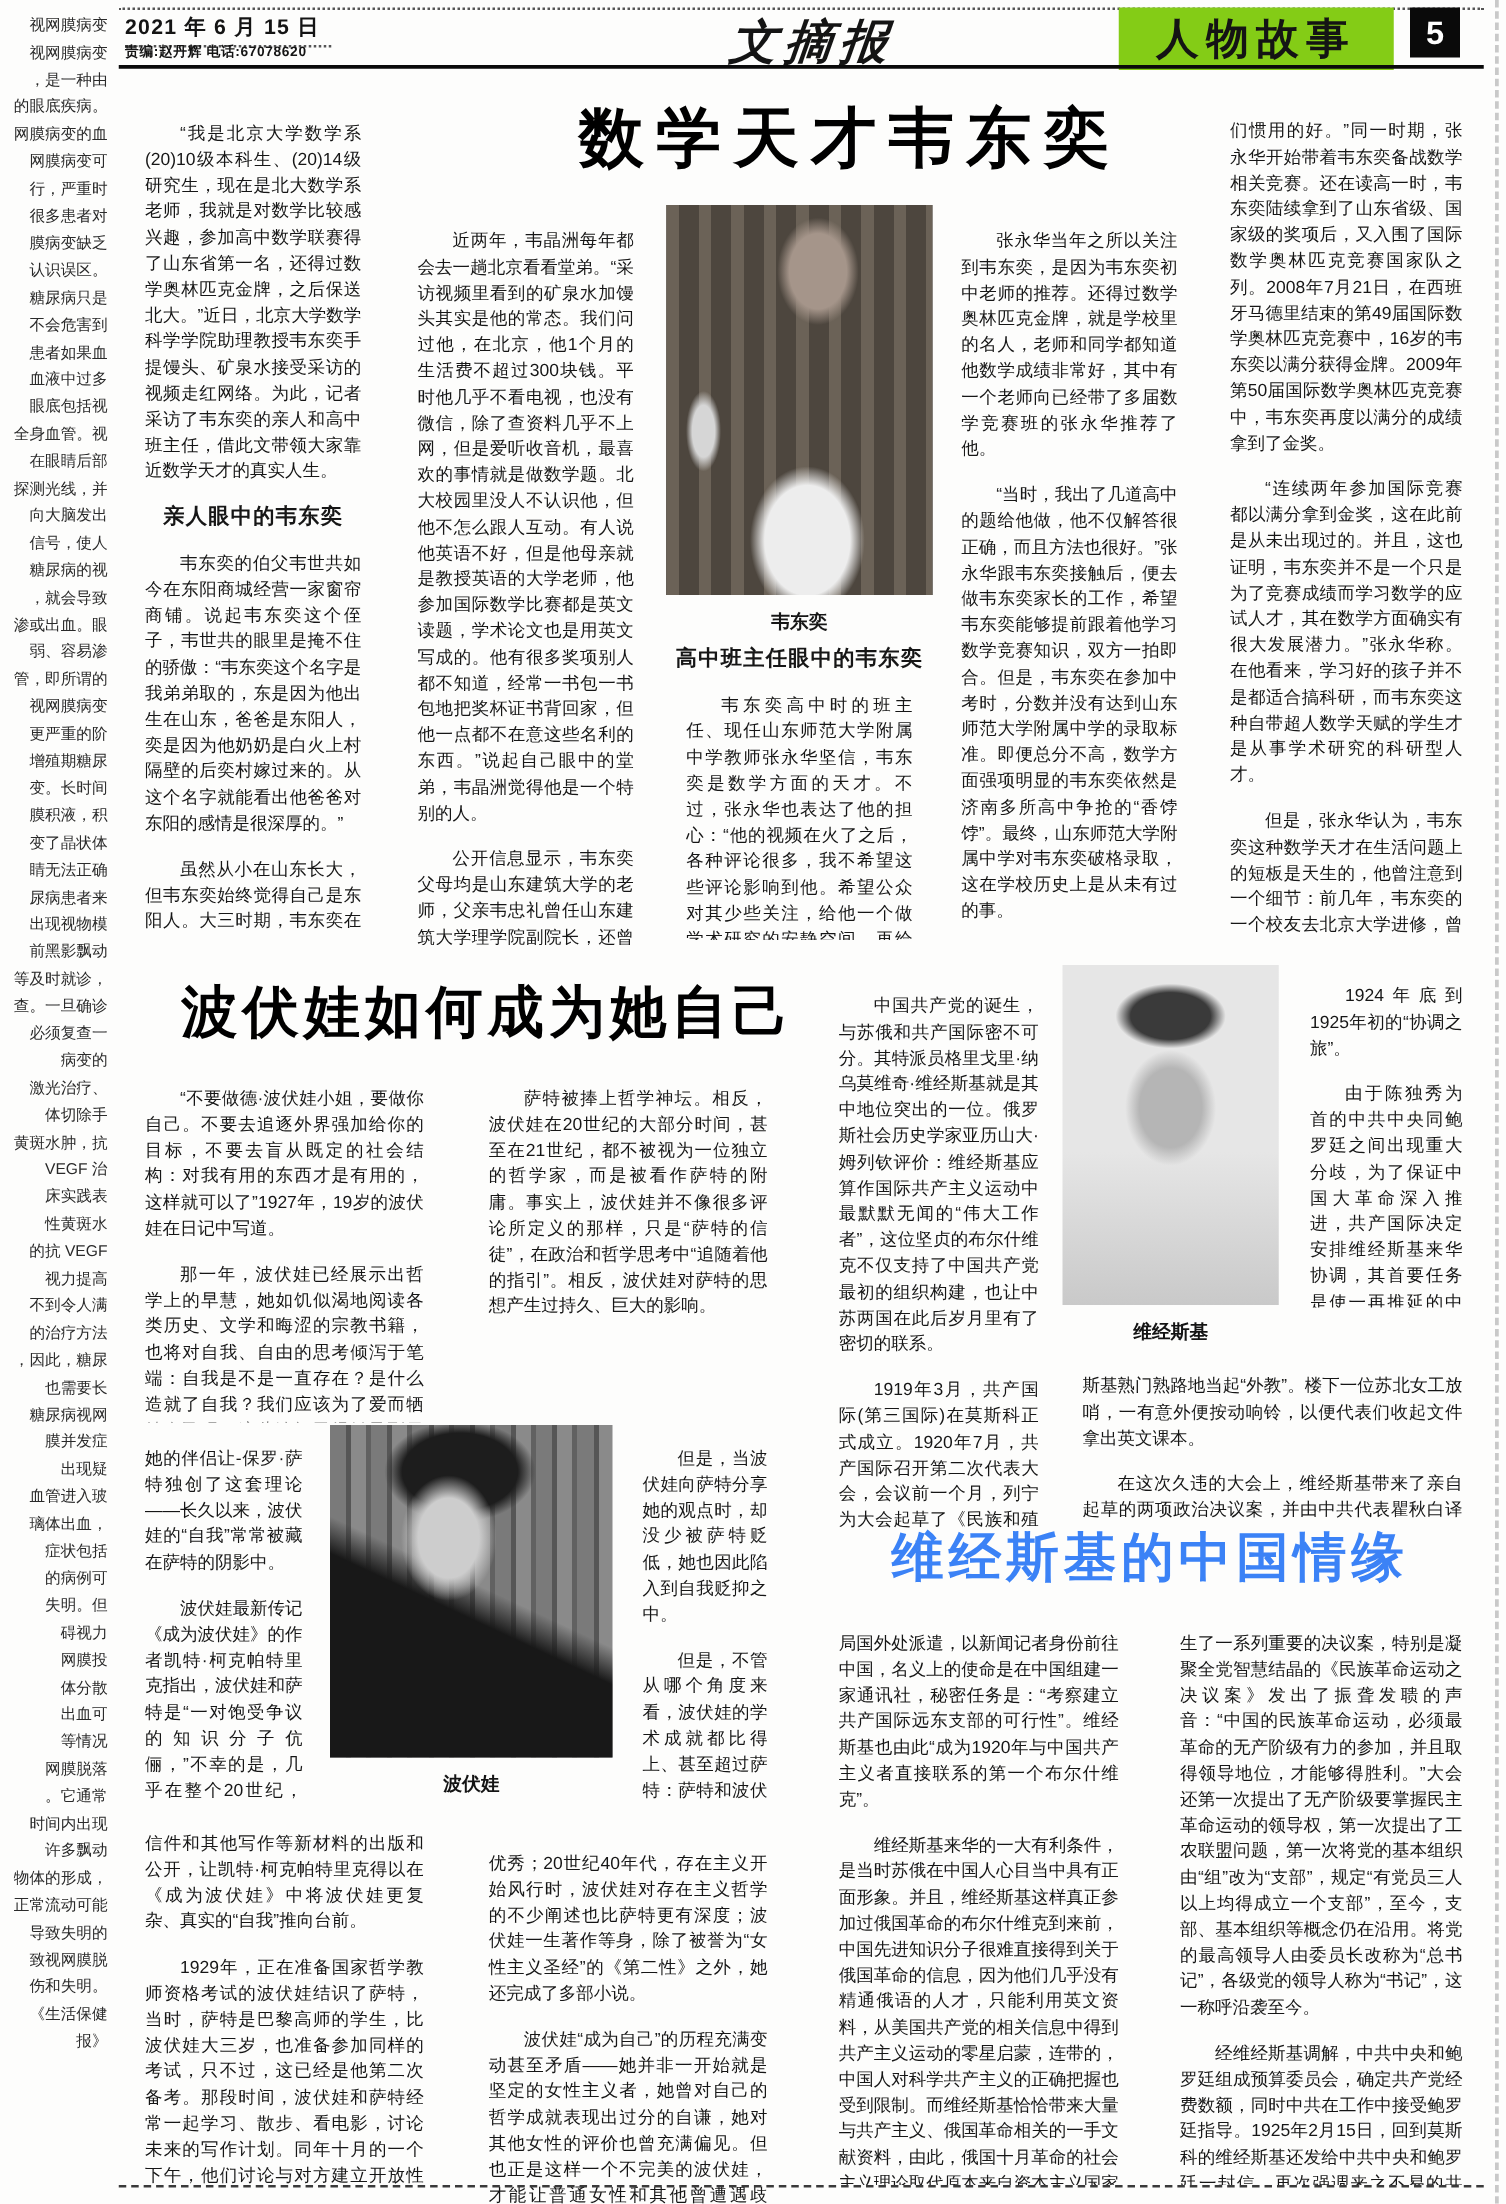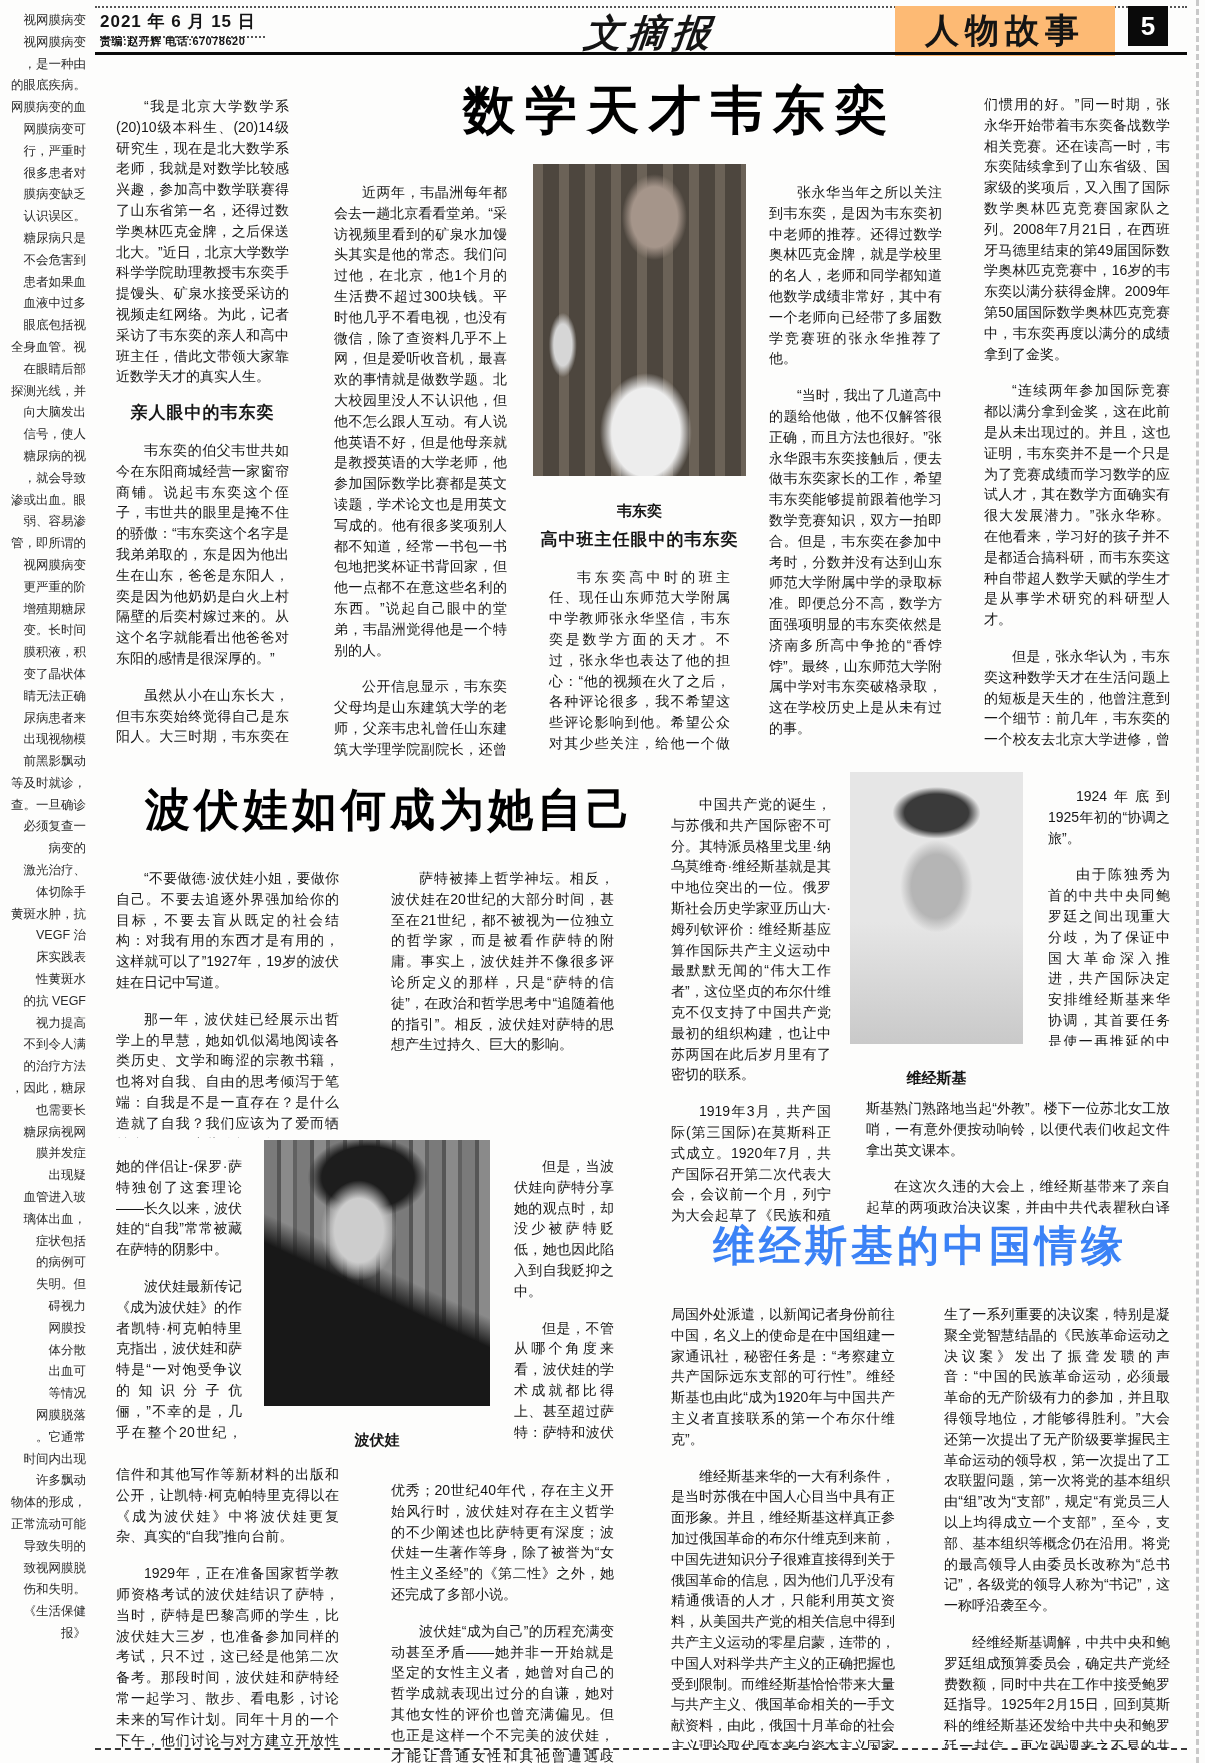"人物故事" .section { background: #fdba74 -> #84cc16 }
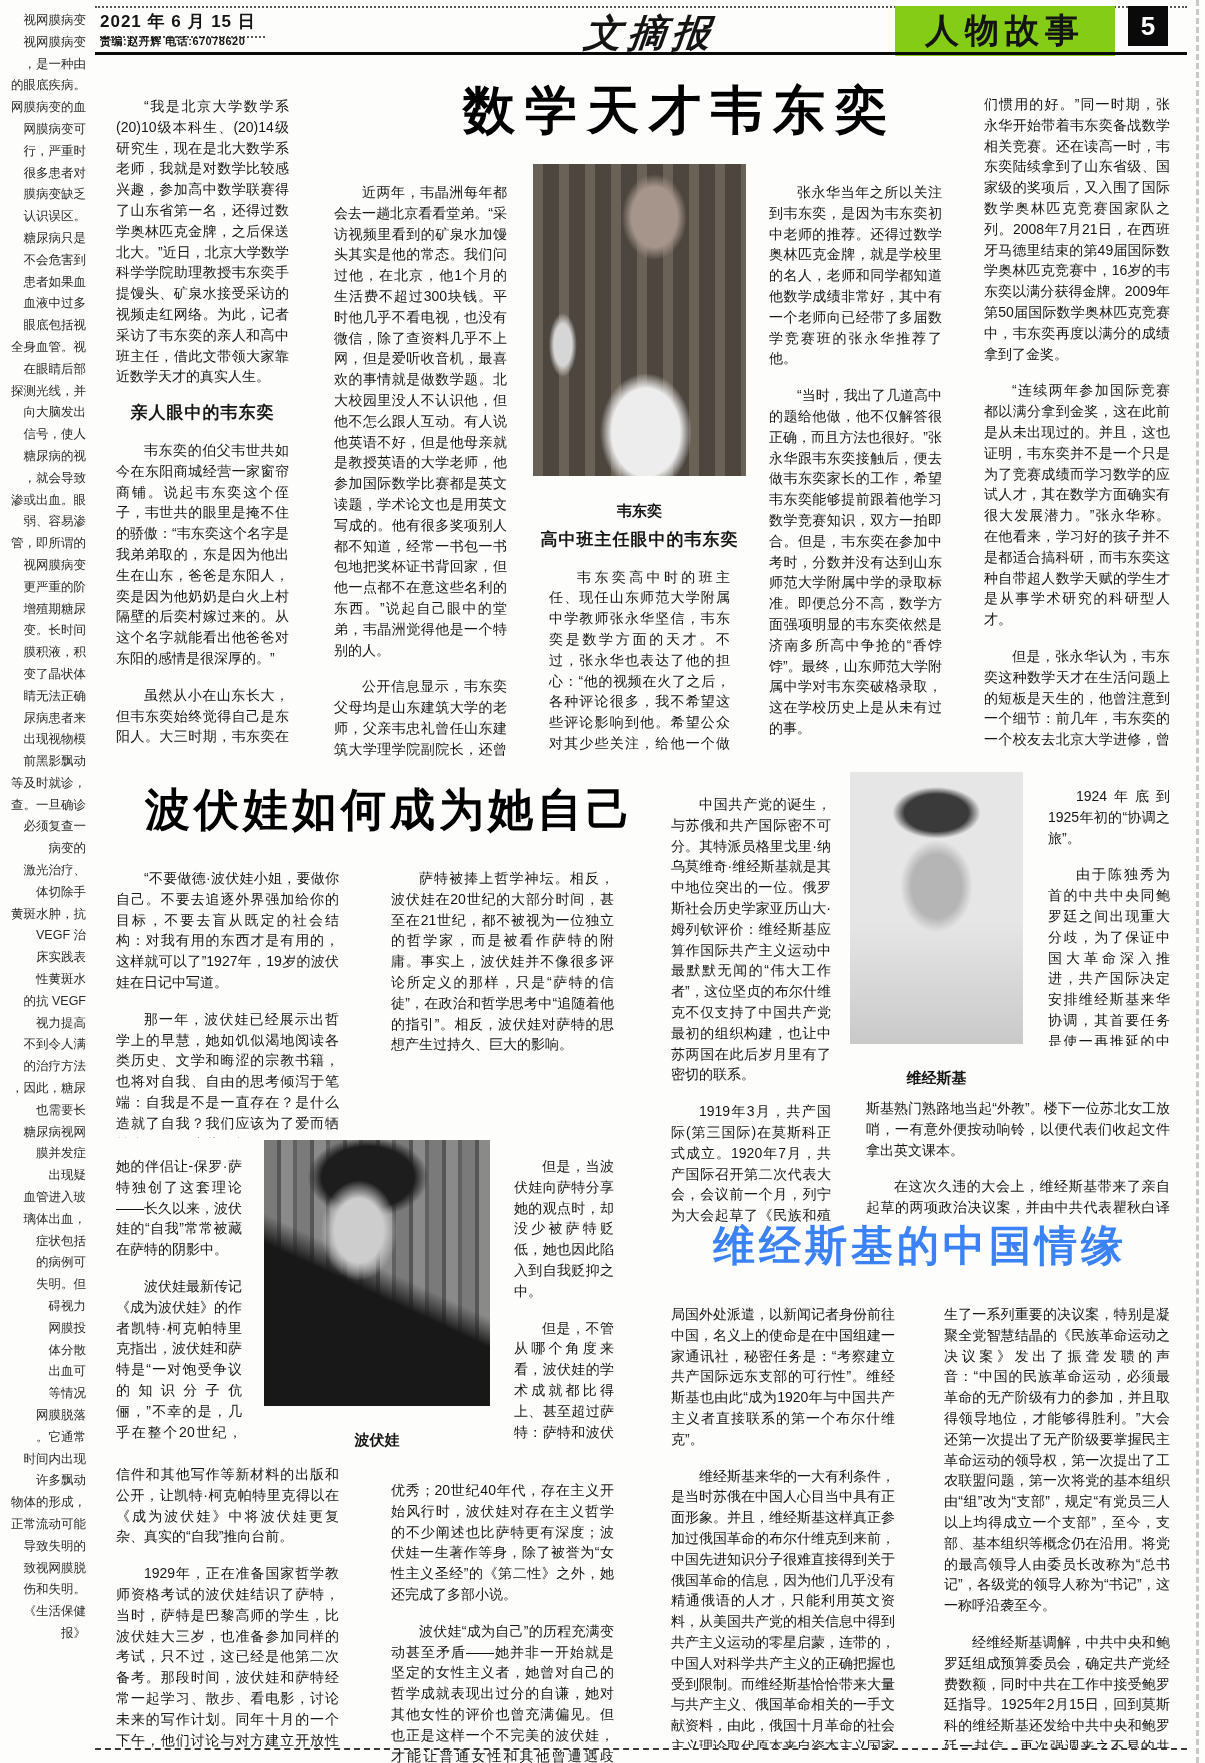"韦东奕" .caption { margin-top: 21px -> 8px }
